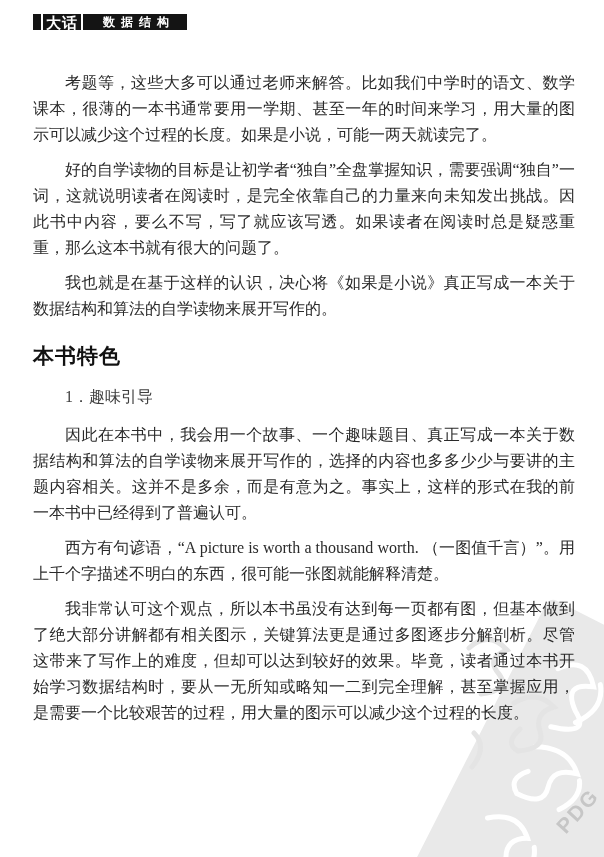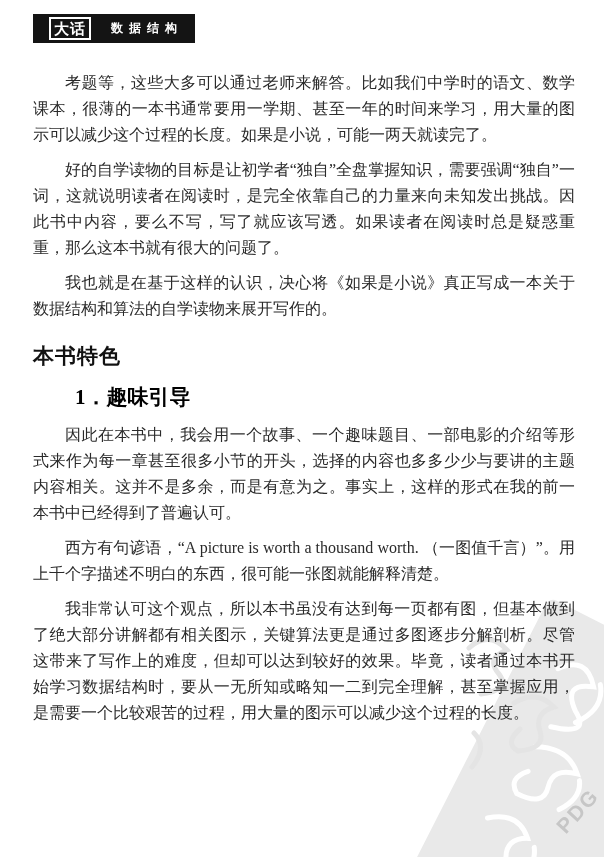"大话" .logo { height: 29px -> 16px; padding: 0 12px 0 16px -> 0 12px 0 8px }
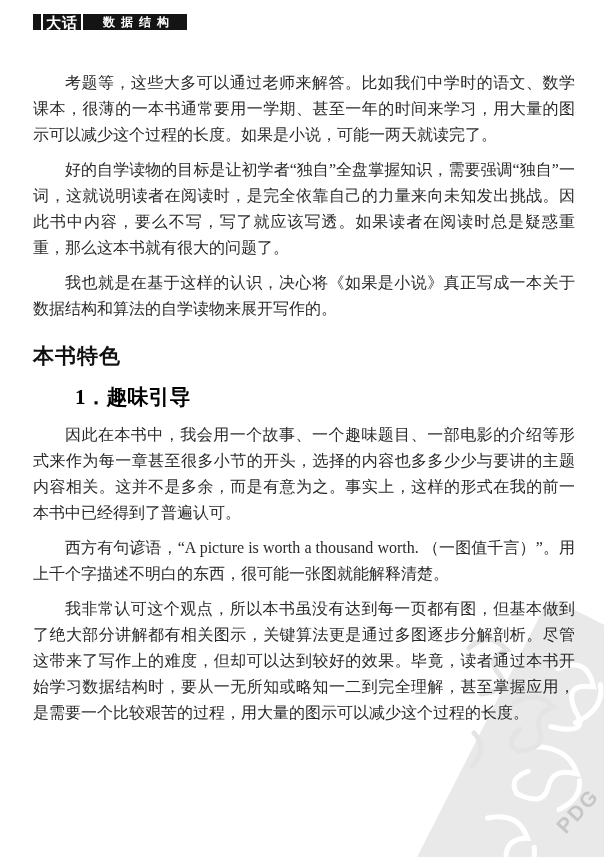"1．趣味引导" h2.item { color: #000000 -> #404040; font-size: 21px -> 16px; font-weight: bold -> normal }
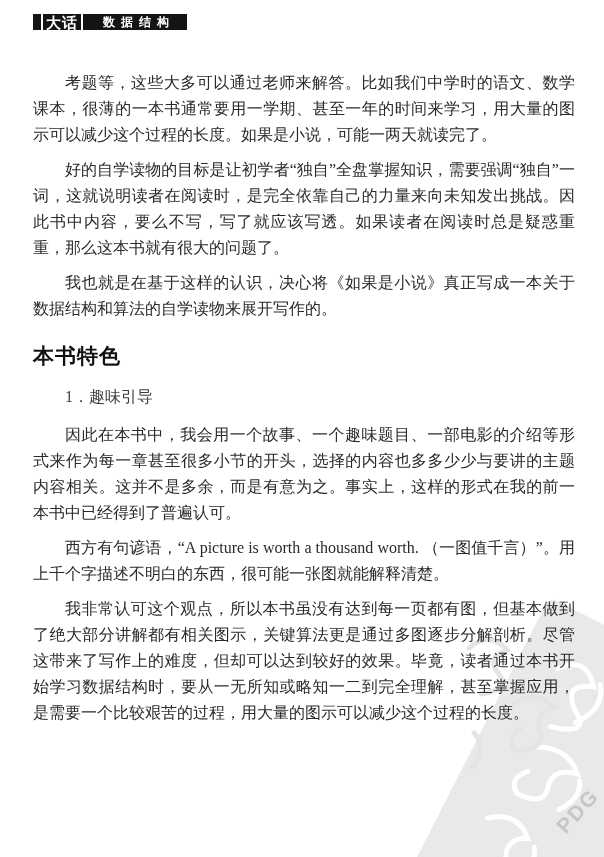"因此在本书中，我会用一个故事、一个趣味题目、一部电影的介绍等形式来作为每一章甚至" p.body { text: 一部电影的介绍等形式来作为每一章甚至很多小节的开头 -> 真正写成一本关于数据结构和算法的自学读物来展开写作的 }
